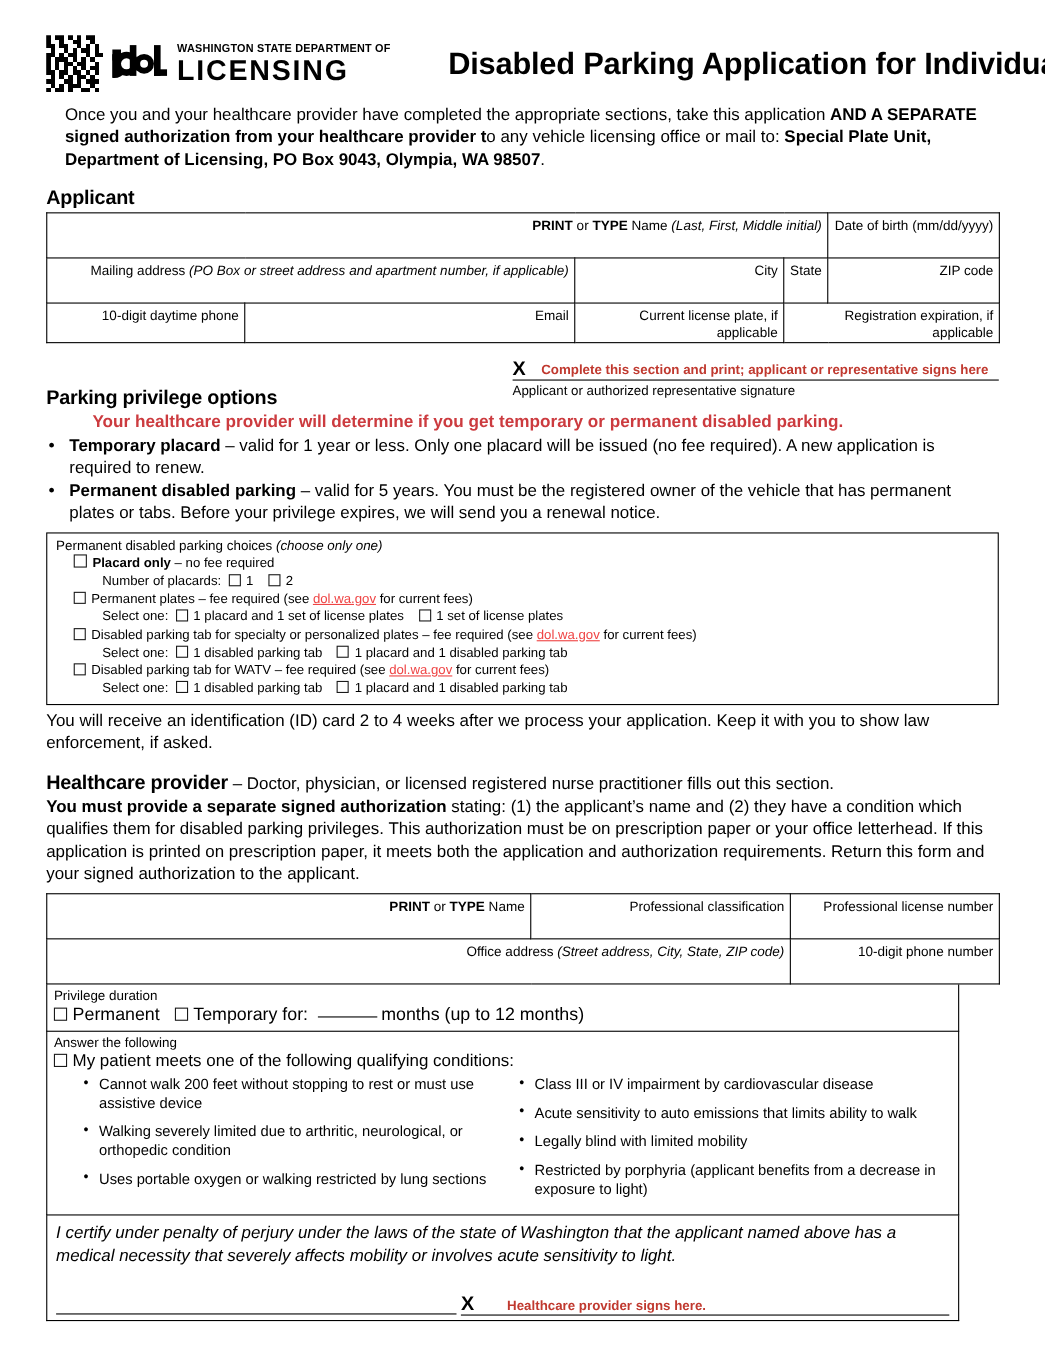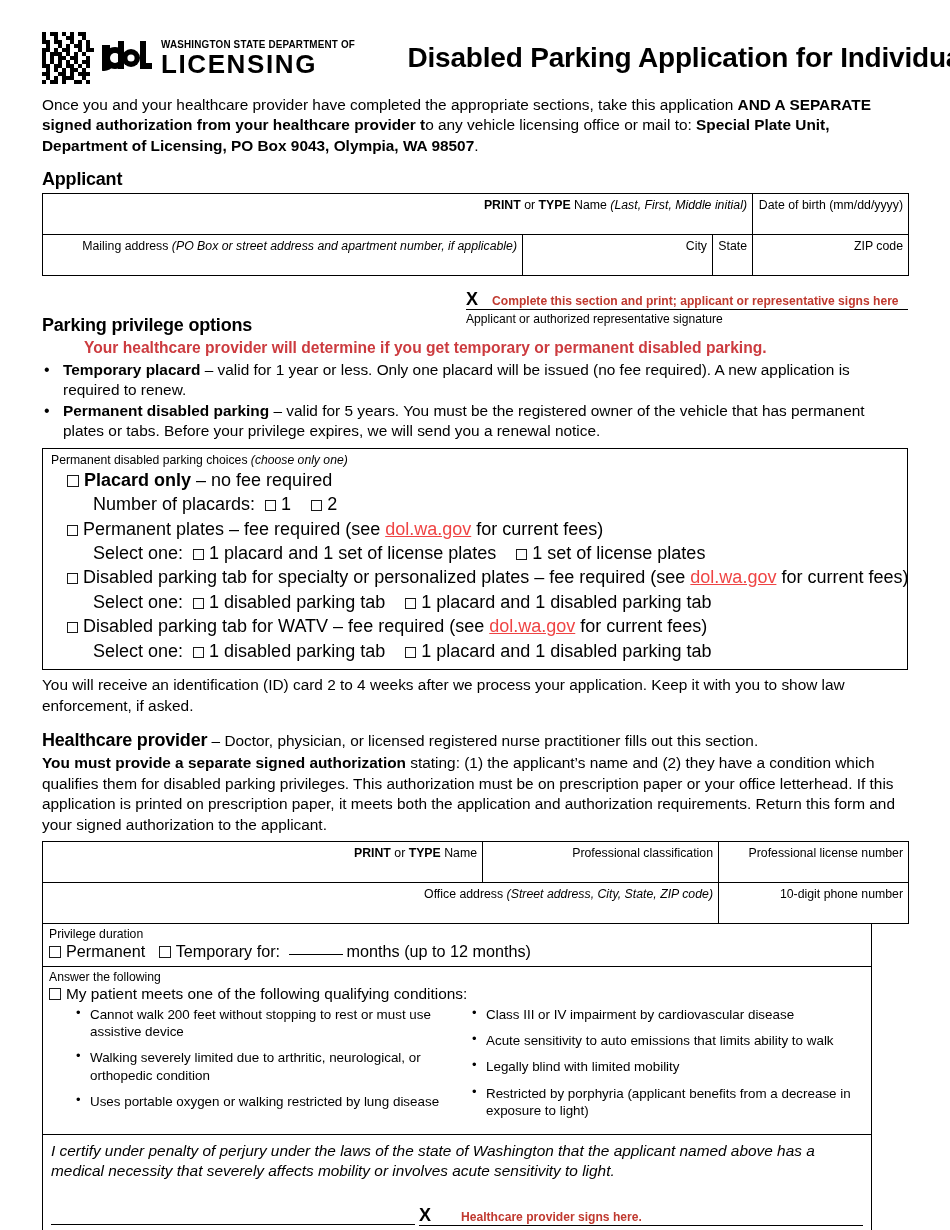"Once you and your healthcare" .intro { margin-left: none -> 17px }
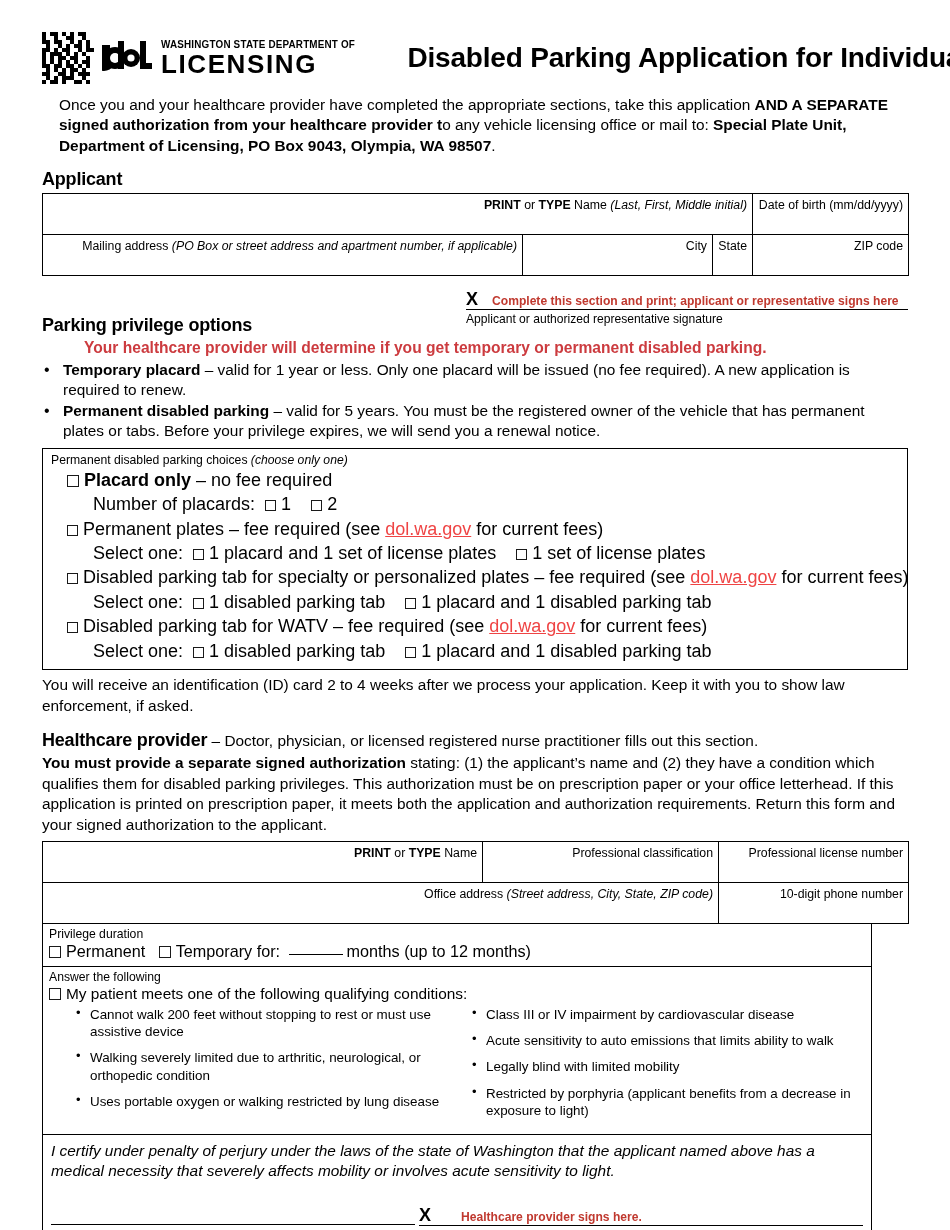"10-digit daytime phone" tr { html: none -> <tr> <td>10-digit daytime phone</td> <td>Email</td> <td>Current license plate, if applicable</td> <td>Registration expiration, if applicable</td> </tr> }
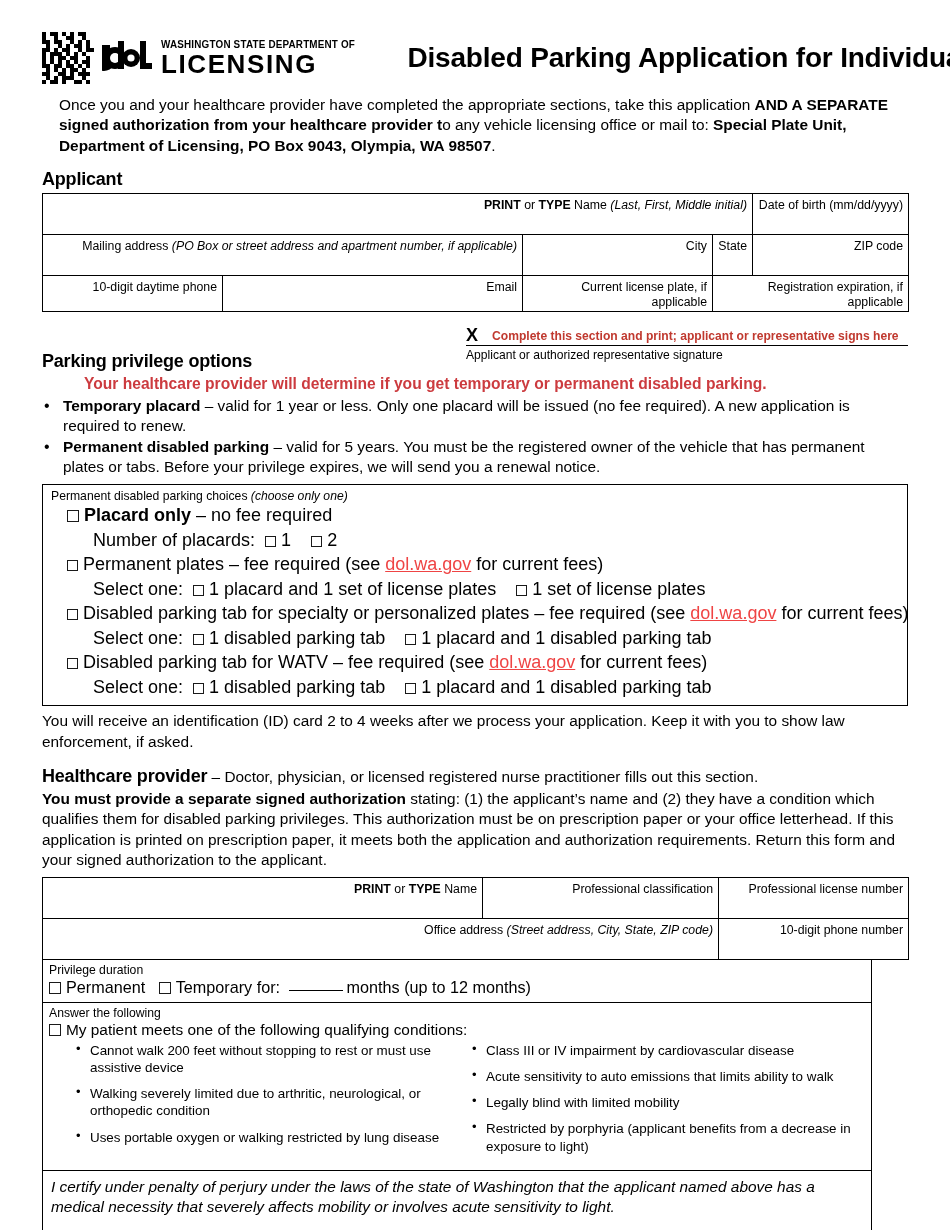"Placard only – no fee" .opt { font-size: 18px -> 12px }
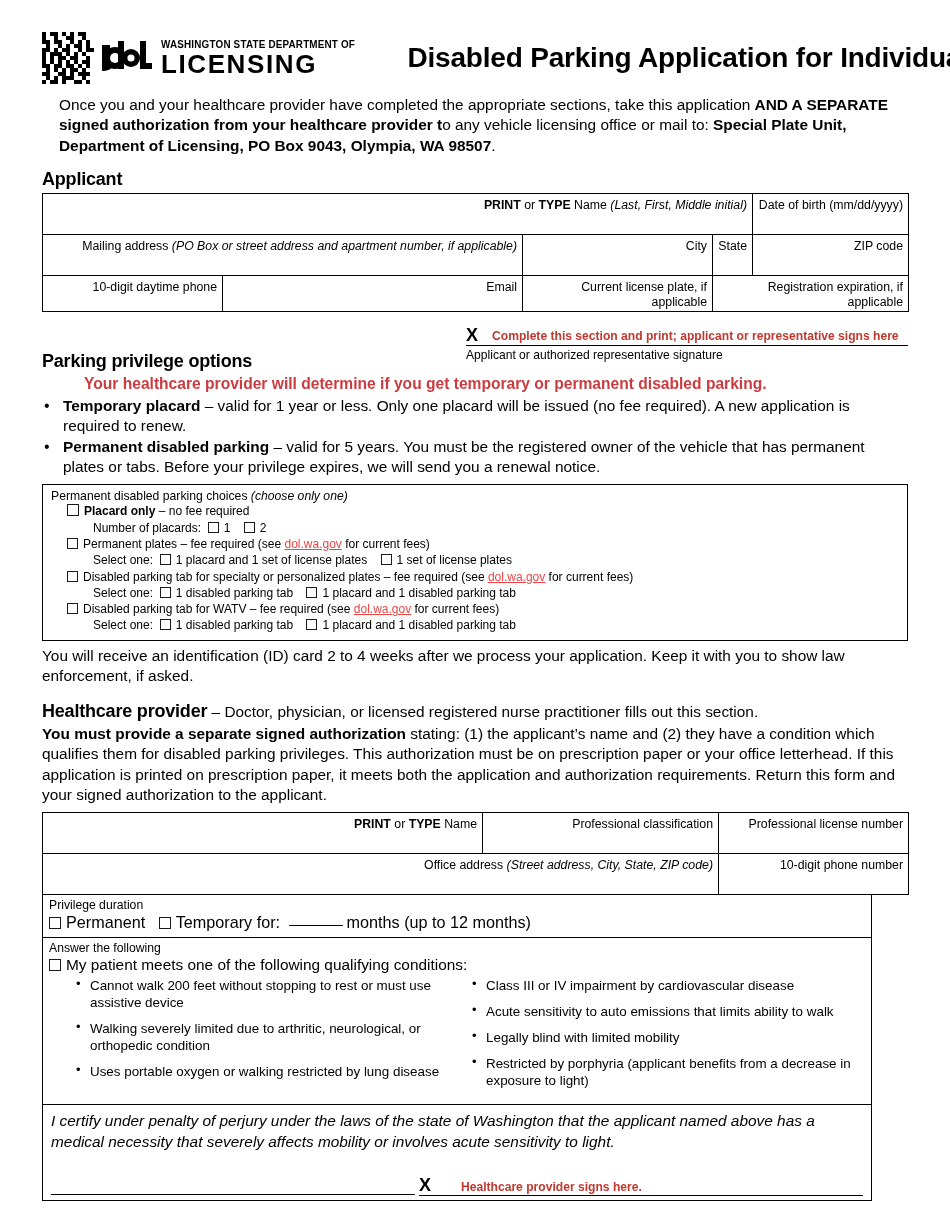"Uses portable oxygen or walking" li { text: disease -> sections }
